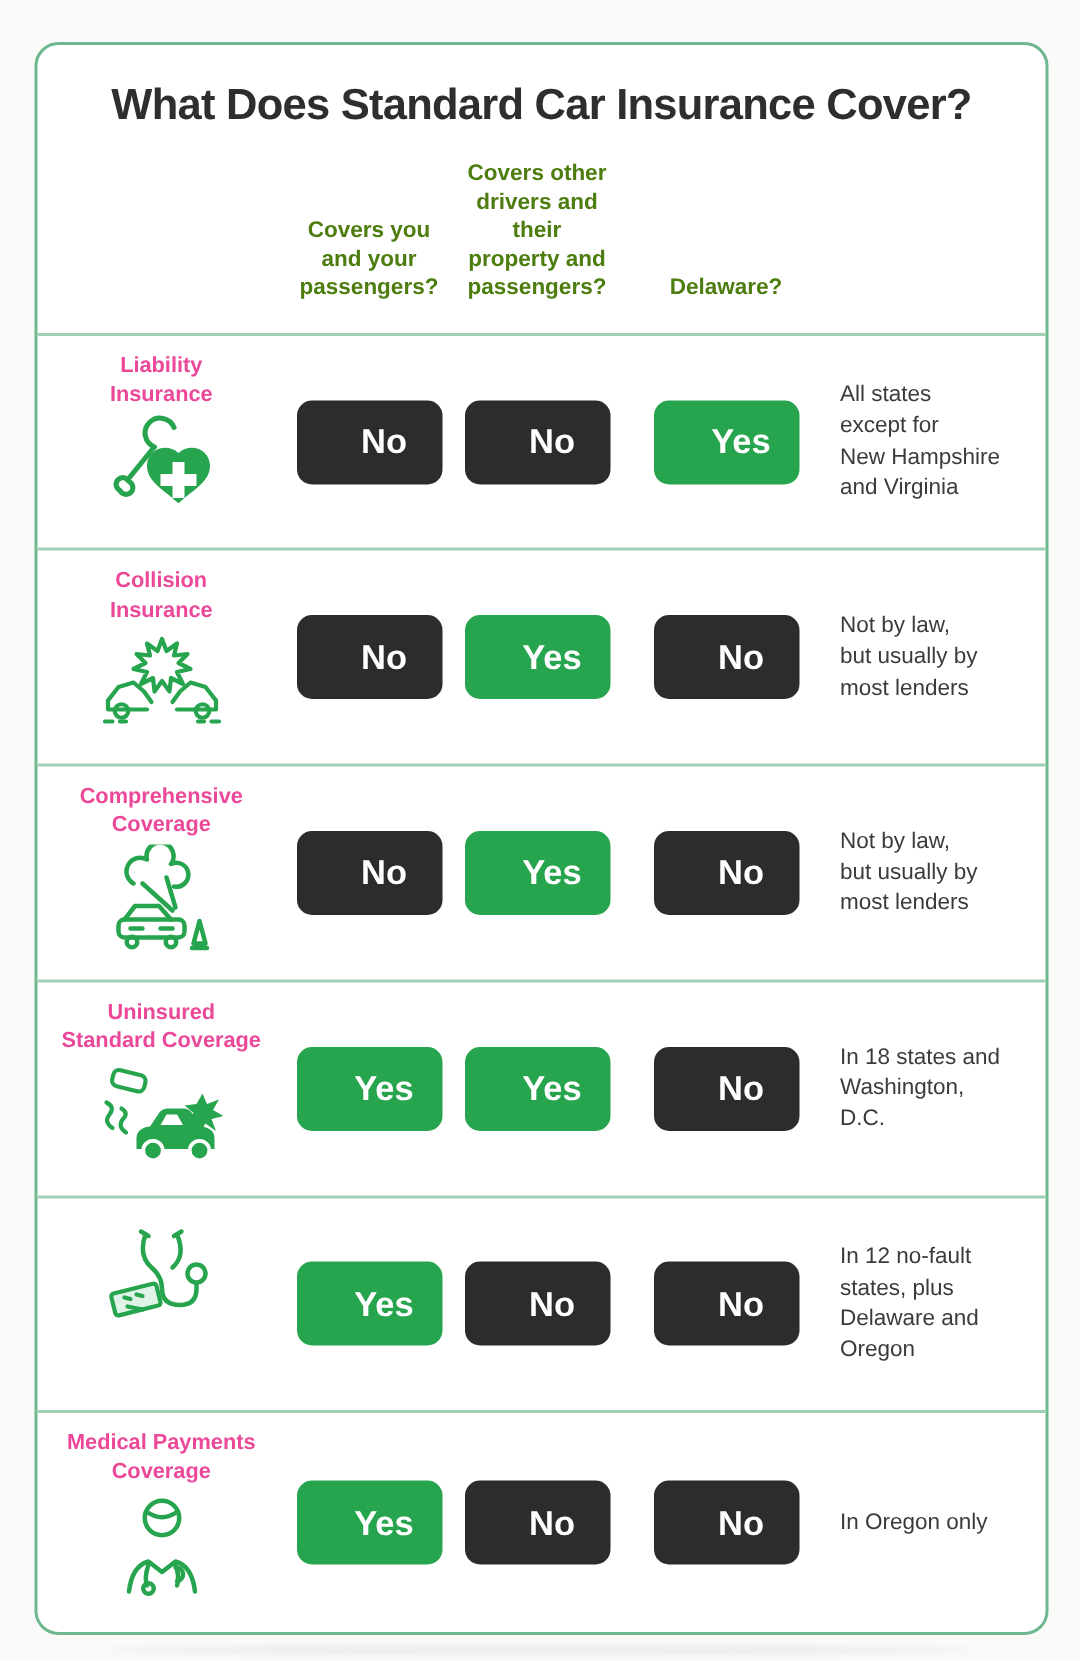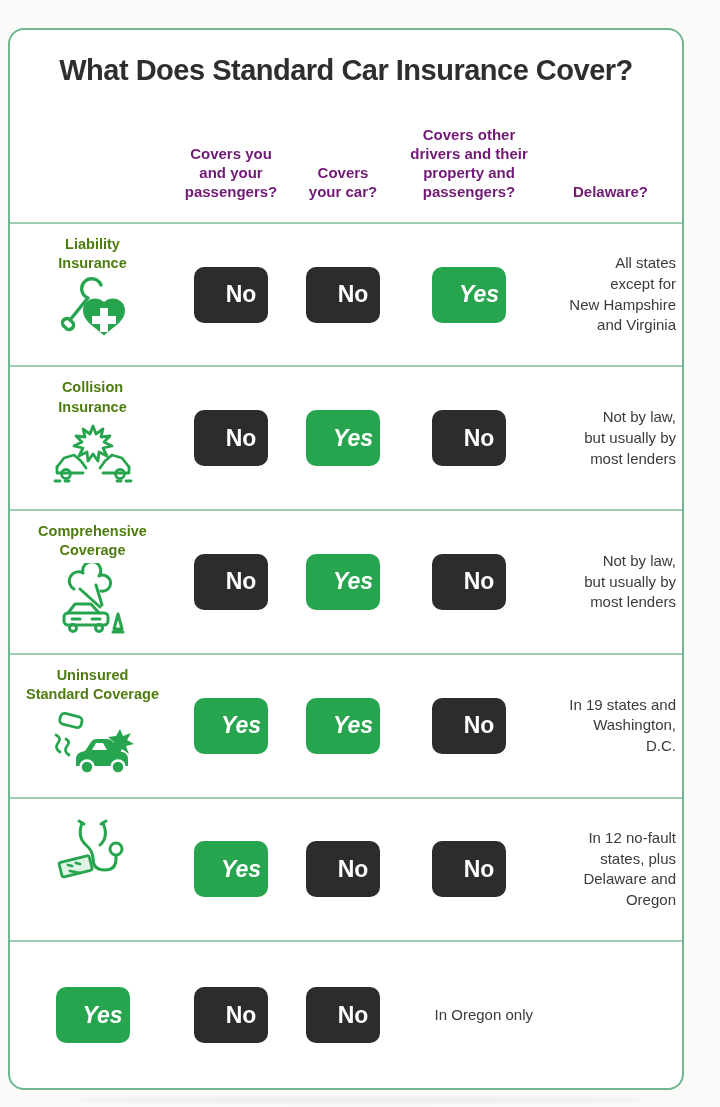"What Does Standard Car Insurance" .card { left: 8px -> 23px }
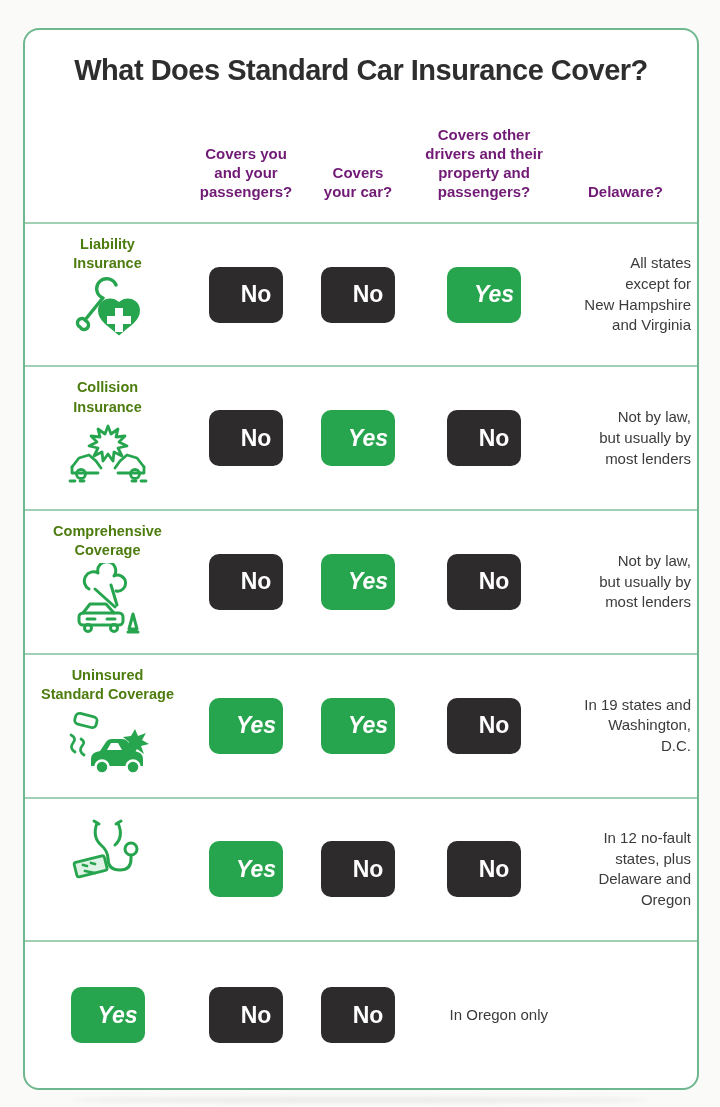"Covers other" .col-header { color: #701a75 -> #4d7c0f }
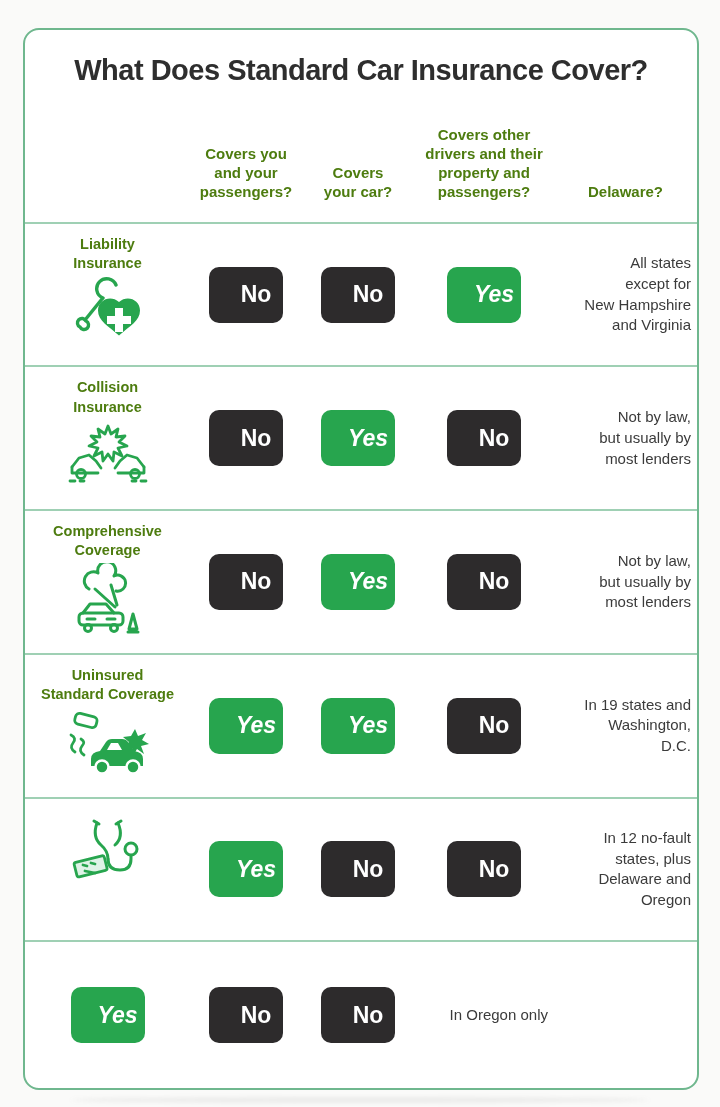"Covers" div.col-header { html: <div>Covers your car?</div> -> none }
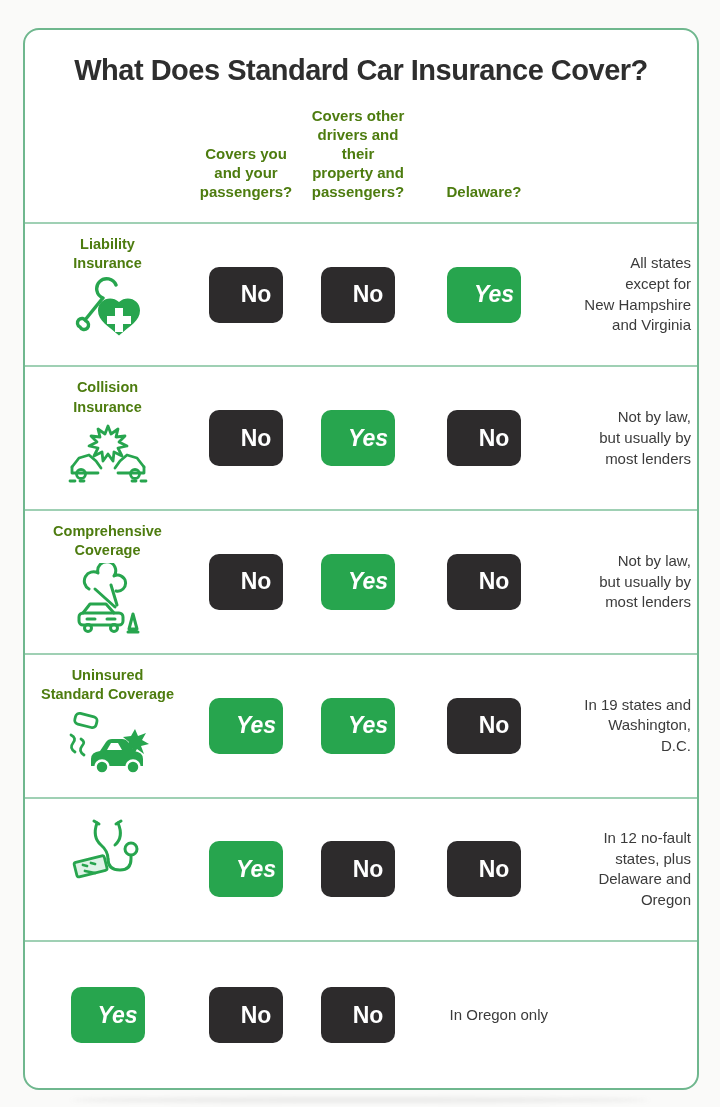"Liability" .ins-name { color: #4d7c0f -> #ec4899 }
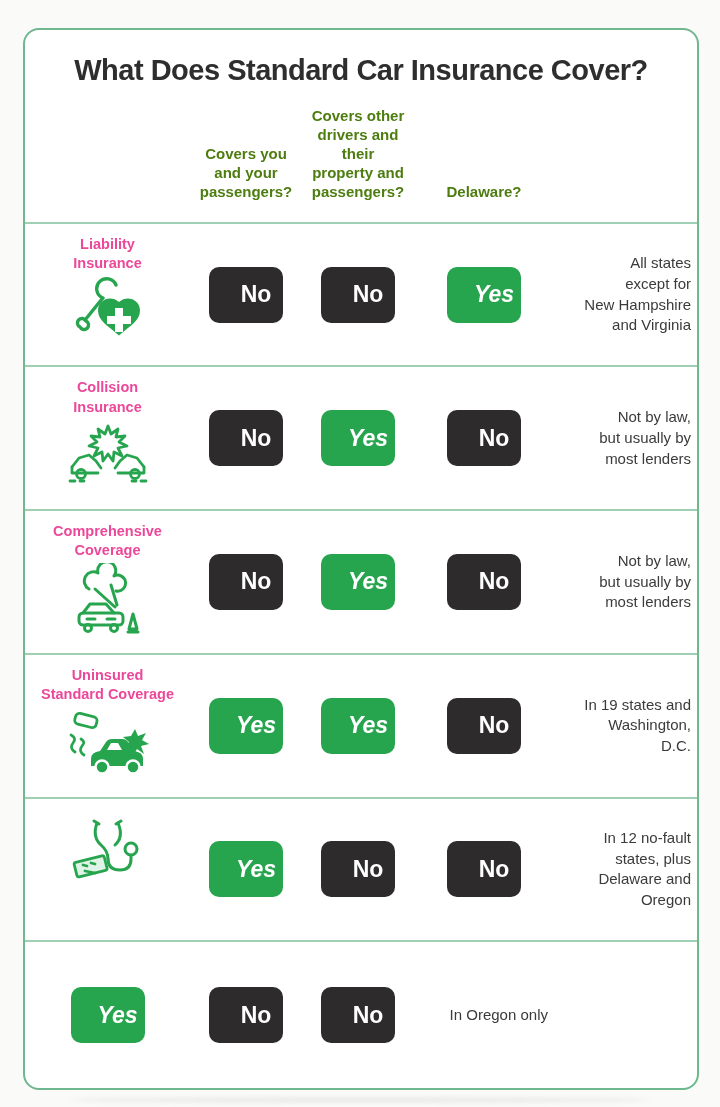"All states" .req-cell { text-align: right -> left }
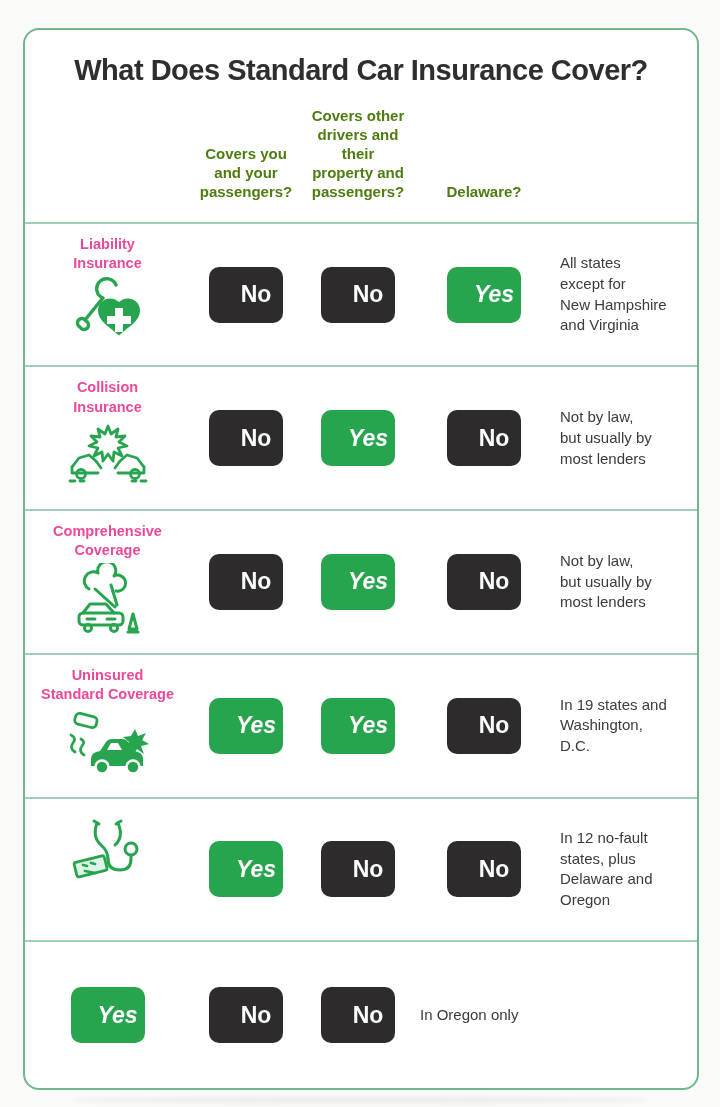"No" .badge { width: 74px -> 97px }
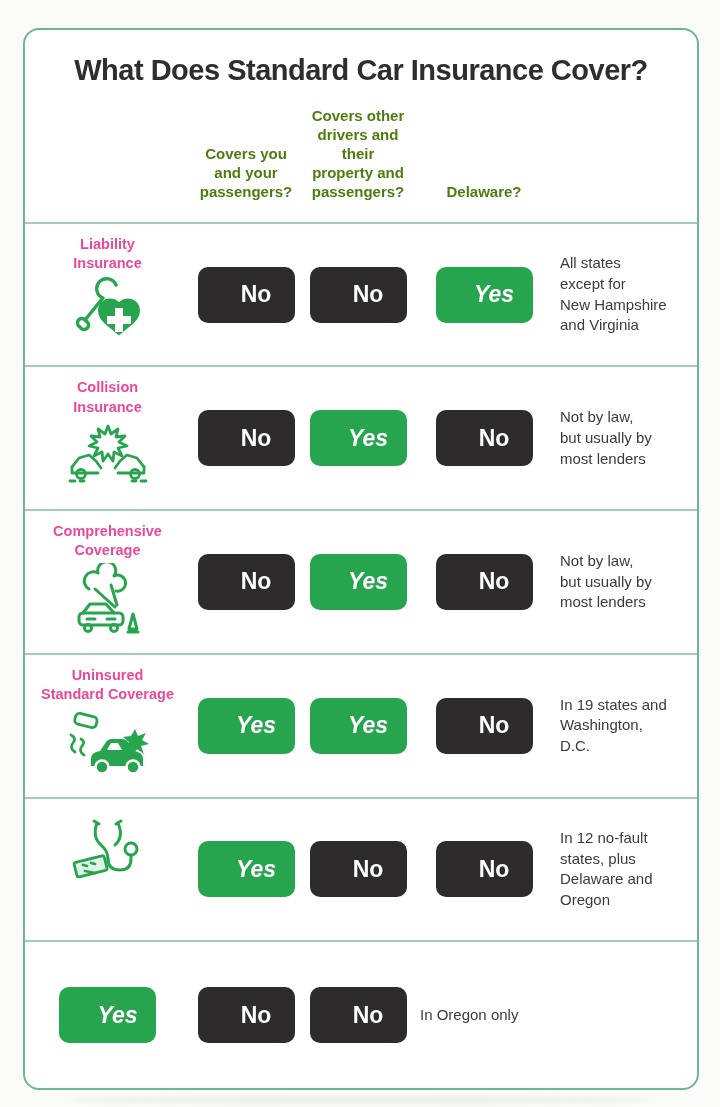"Yes" .badge.yes { font-style: italic -> none }
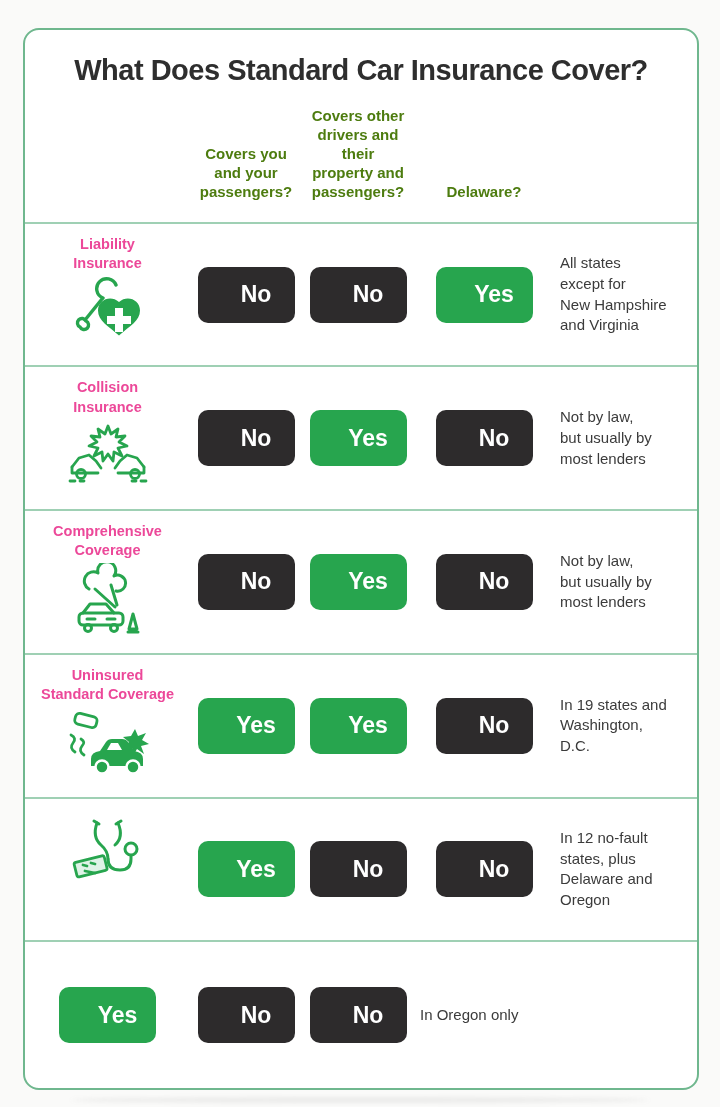"In 19 states and" div.req-cell { text: 19 -> 18 }
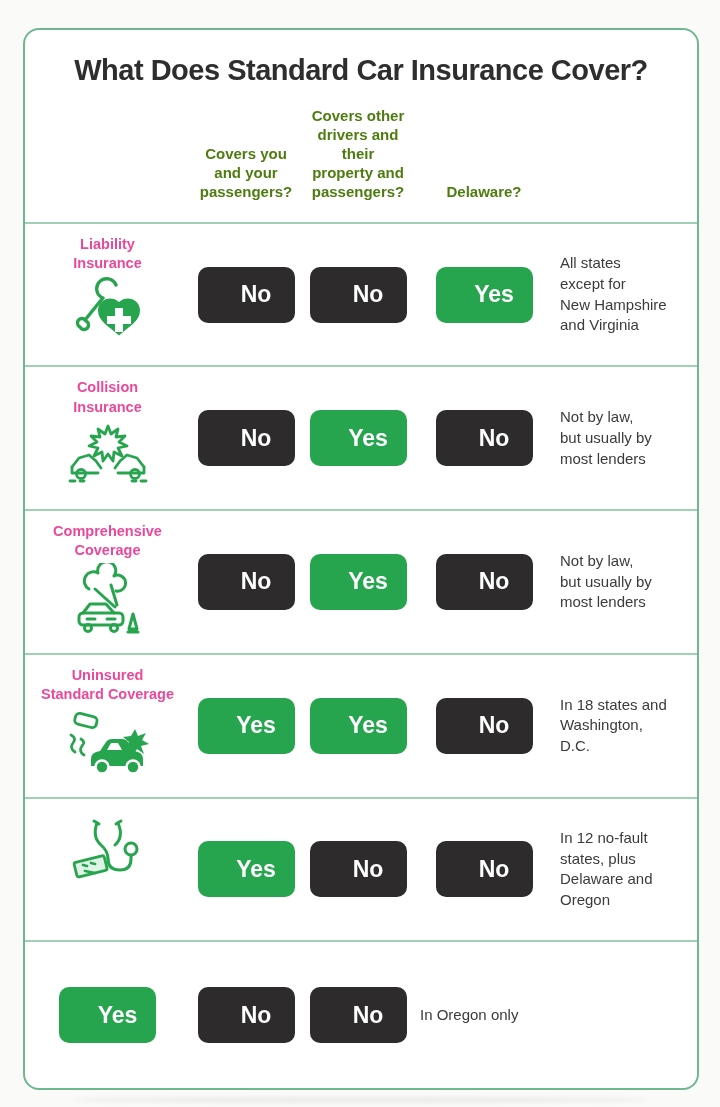"Medical Payments" div.label-cell { html: none -> <div> <div>Medical Payments Coverage</div> <div> <svg> <g> <circle></circle> <path></path> <path></path> <path></path> <circle></circle> <path></path> </g> </svg> </div> </div> }
